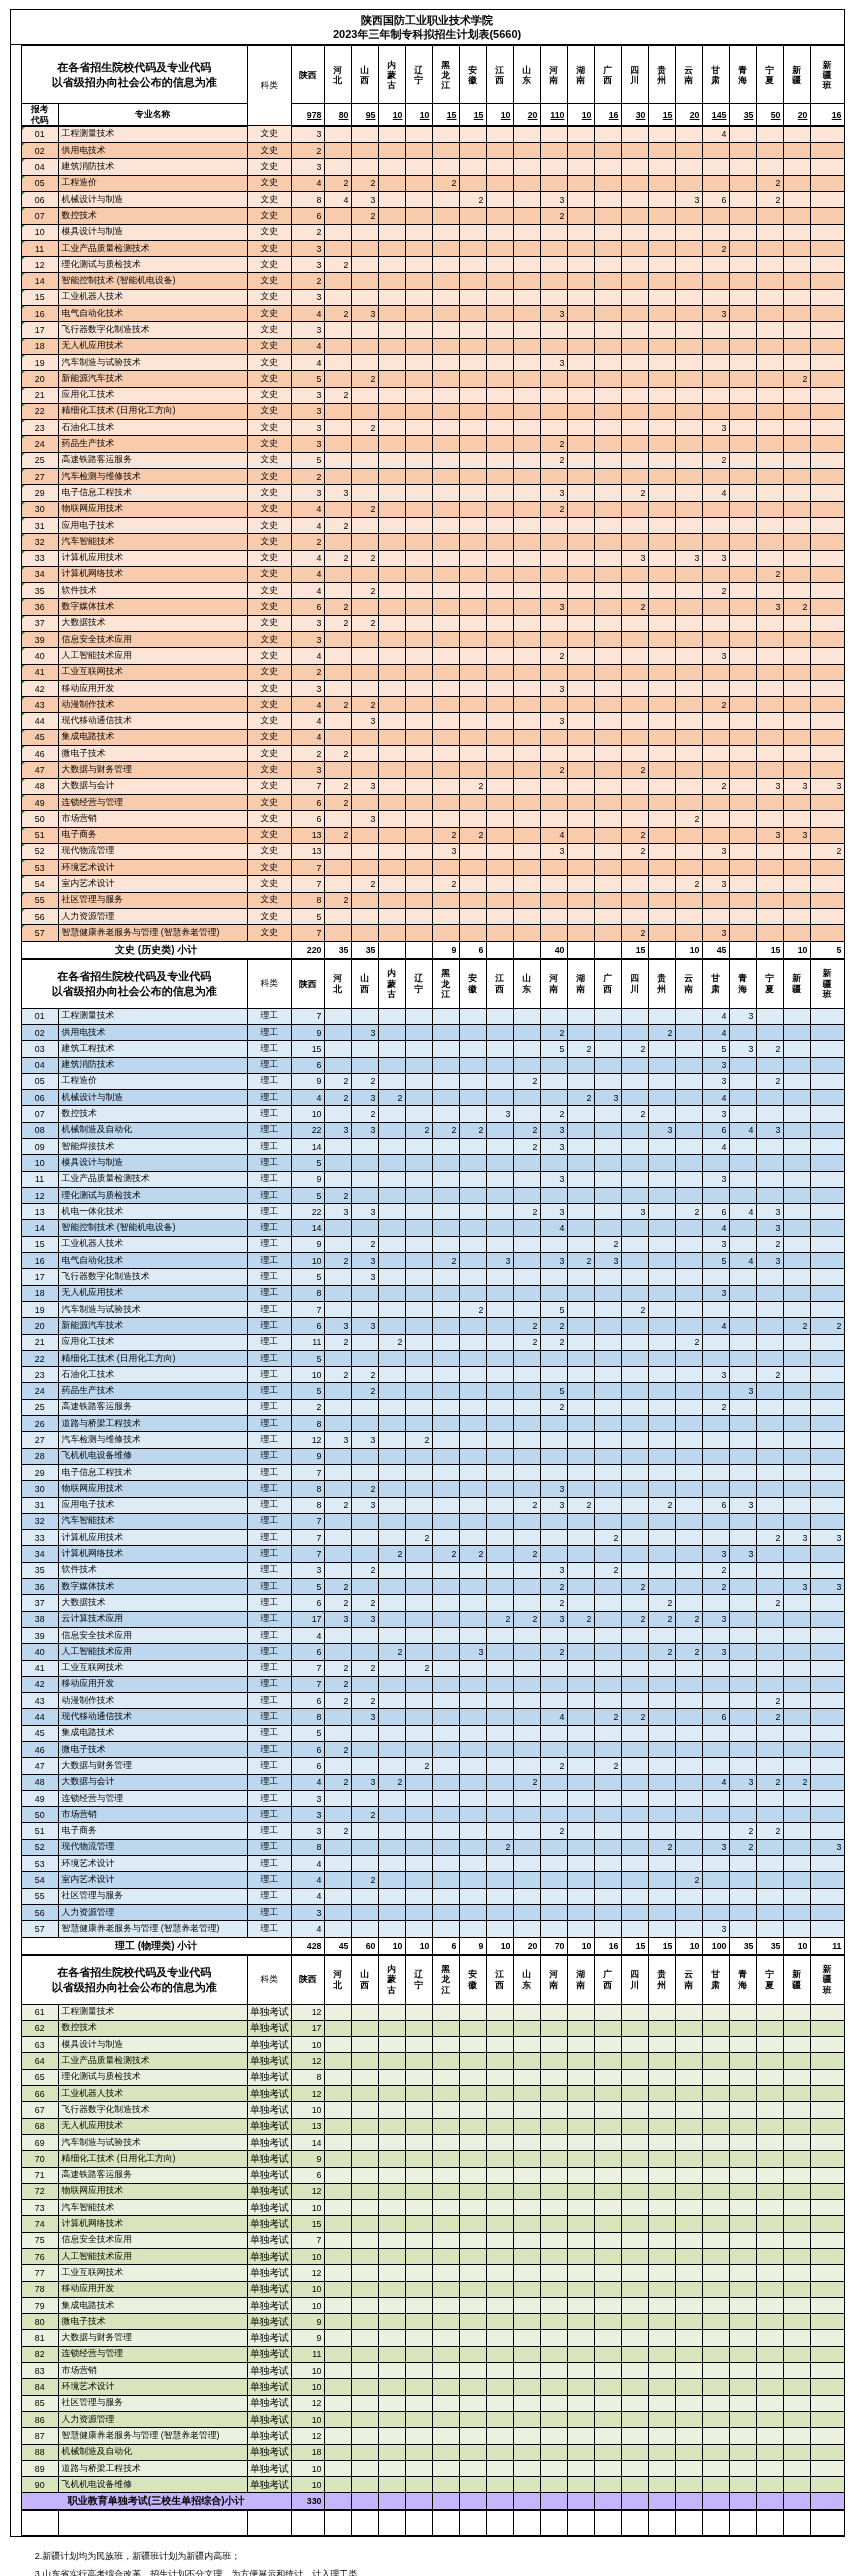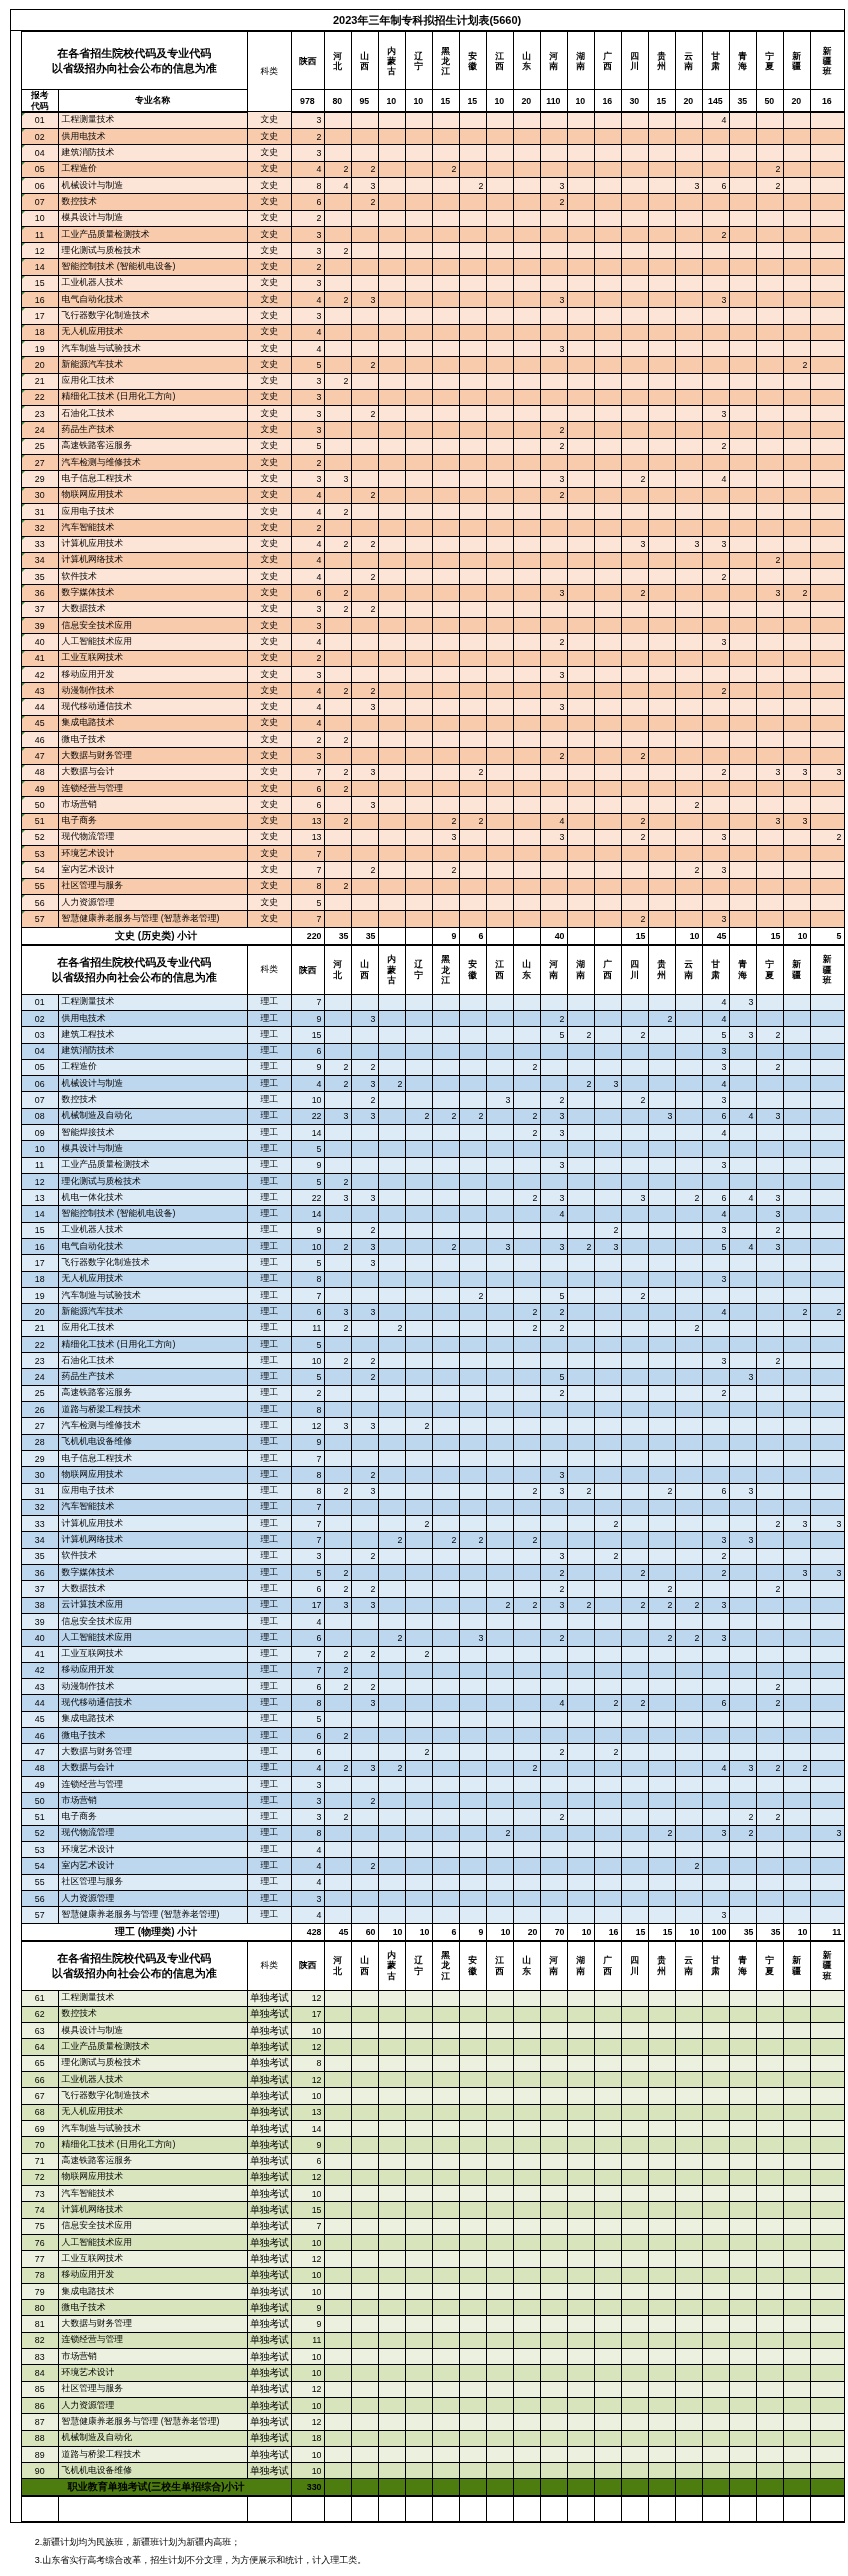"陕西国防工业职业技术学院" div { html: none -> <div>陕西国防工业职业技术学院</div> }
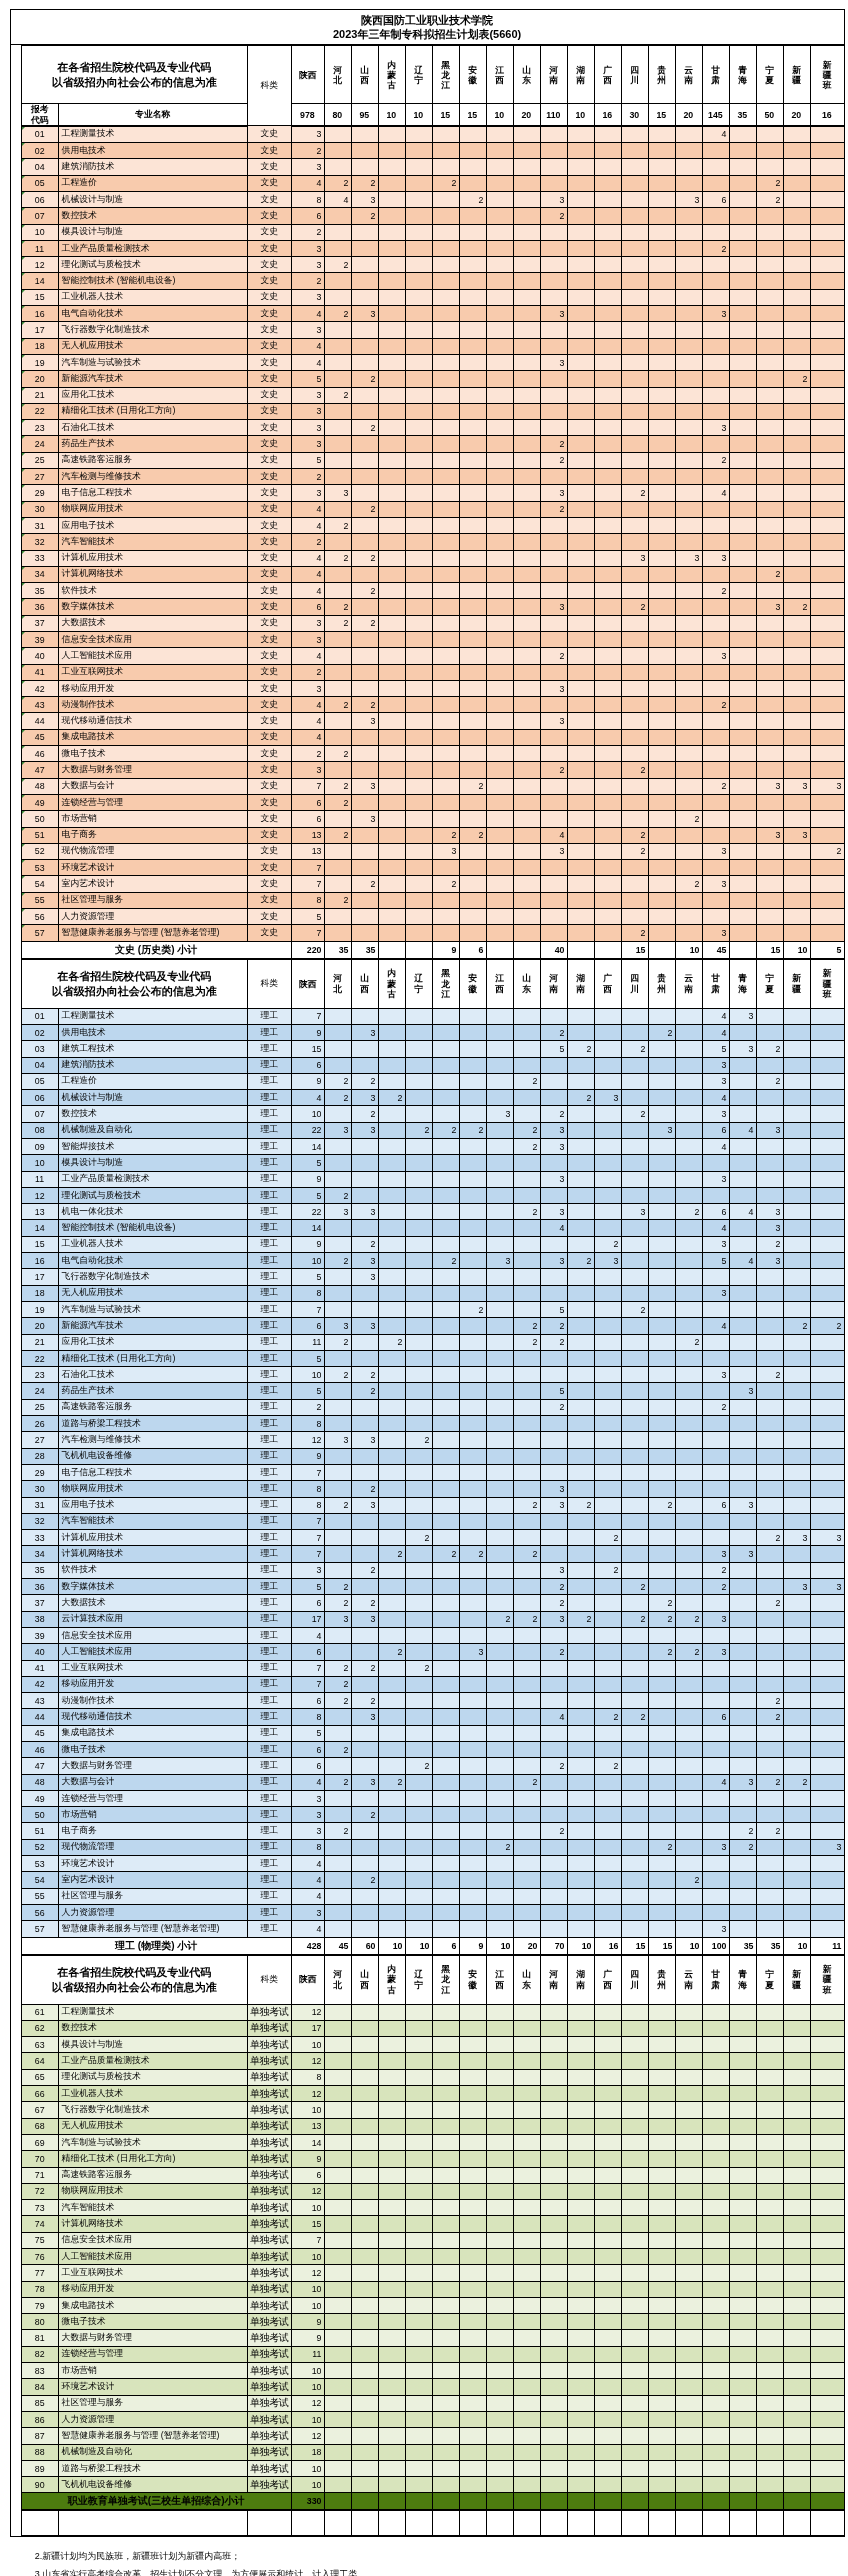"978" tr.totals-row td.num { text-align: center -> right; text-decoration: none -> underline }
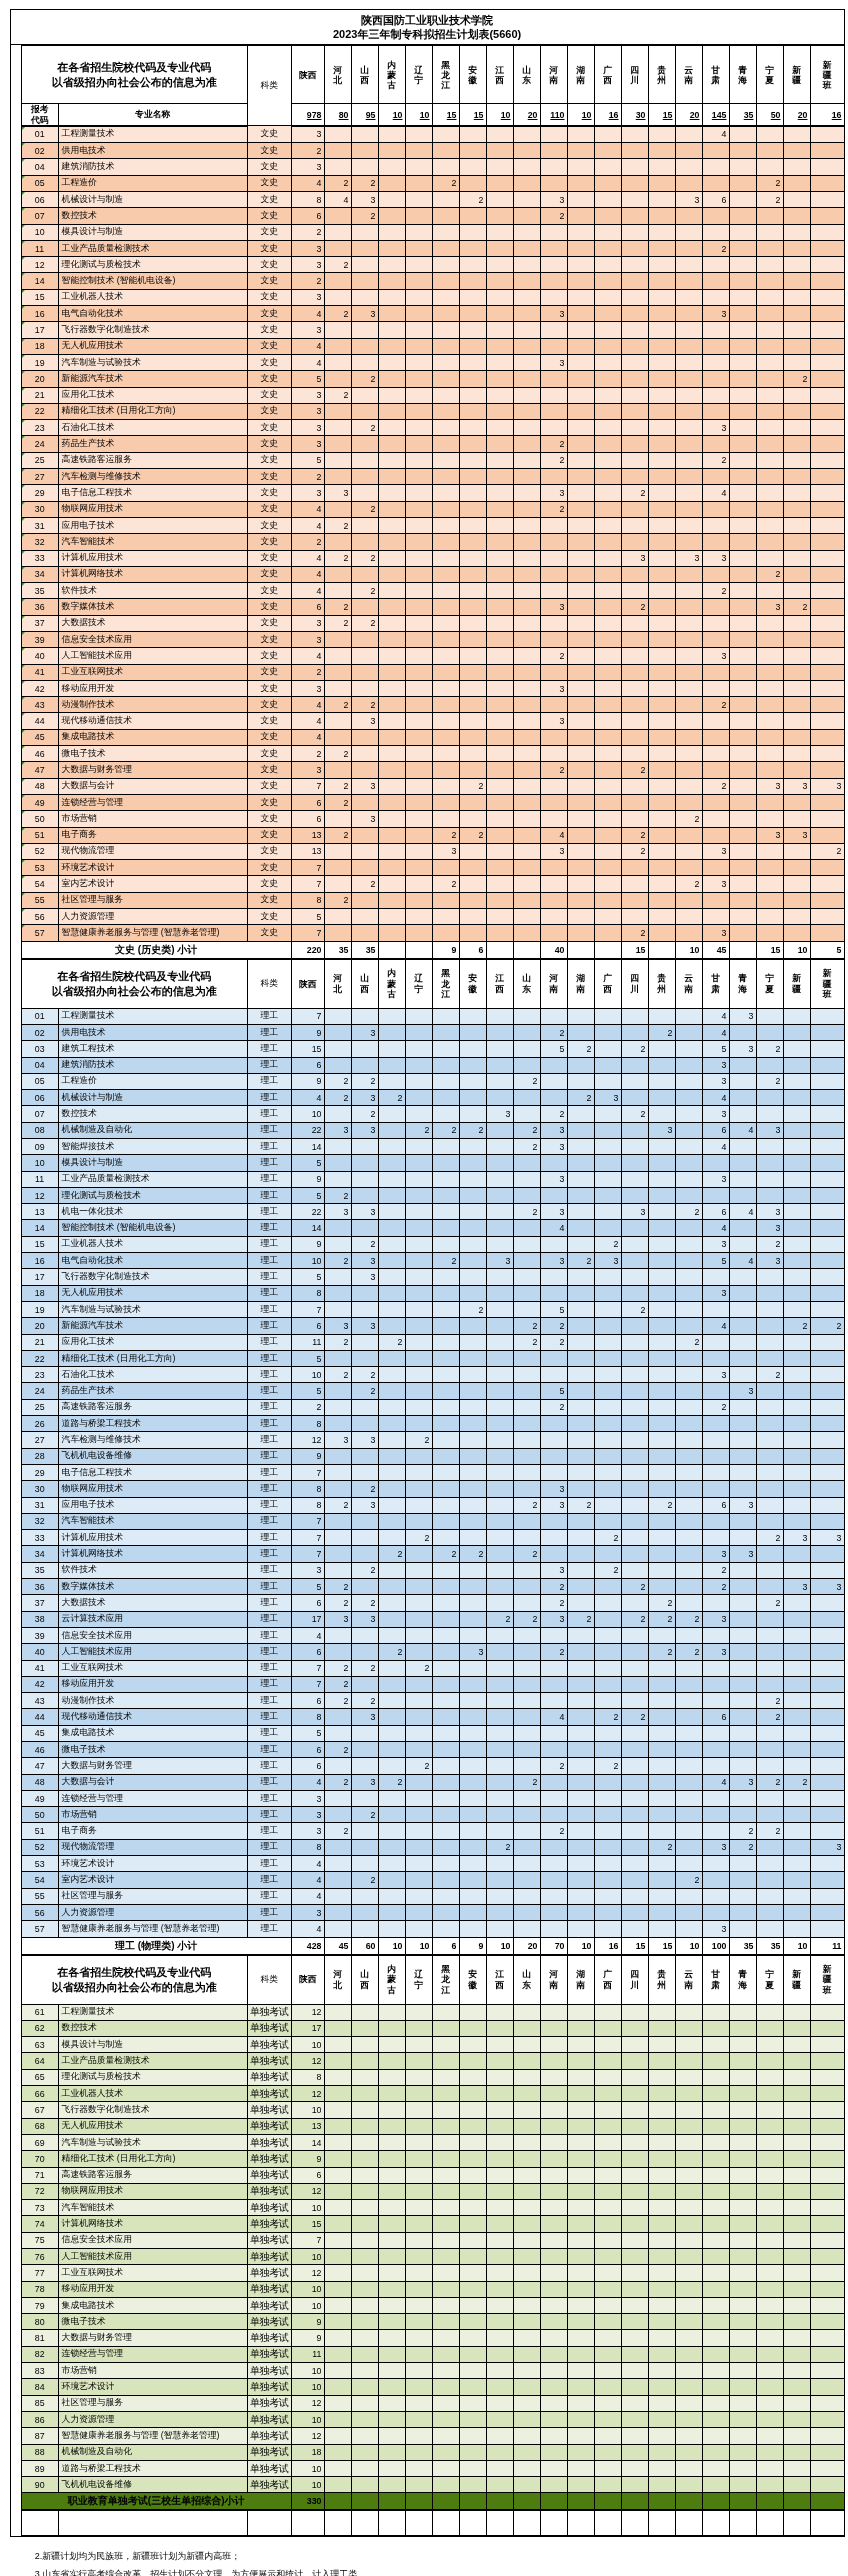"职业教育单独考试(三校生单招综合)小计" tr.sub-green td { background: #4d7c0f -> #c4b5fd }
